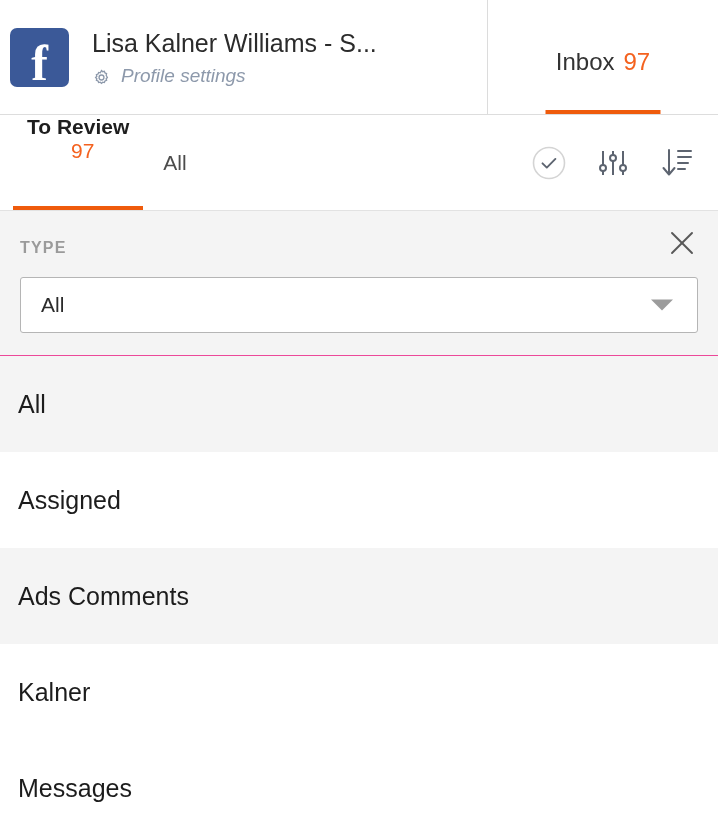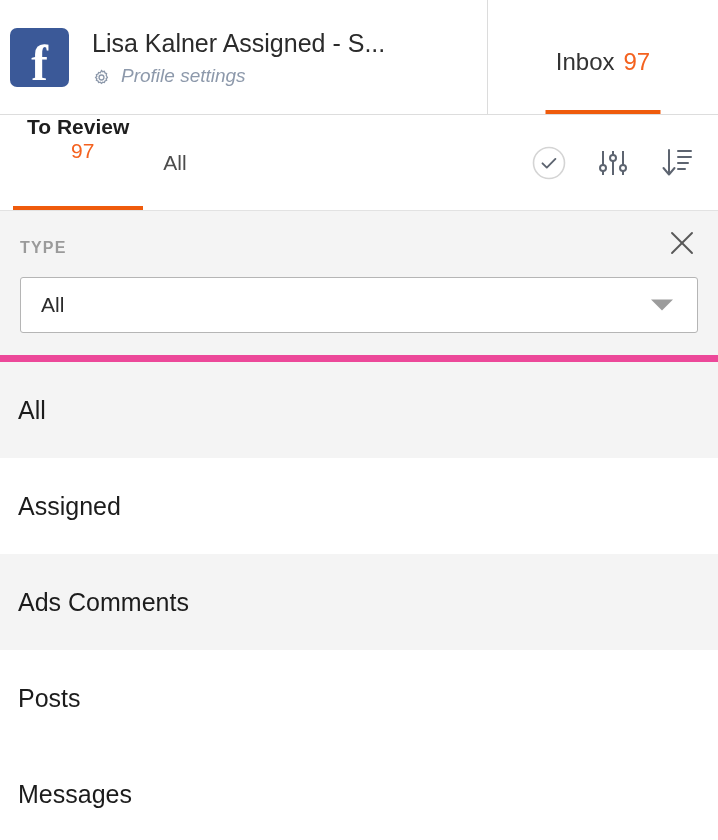"Lisa Kalner Assigned - S..." div.profile-name { text: Assigned -> Williams }
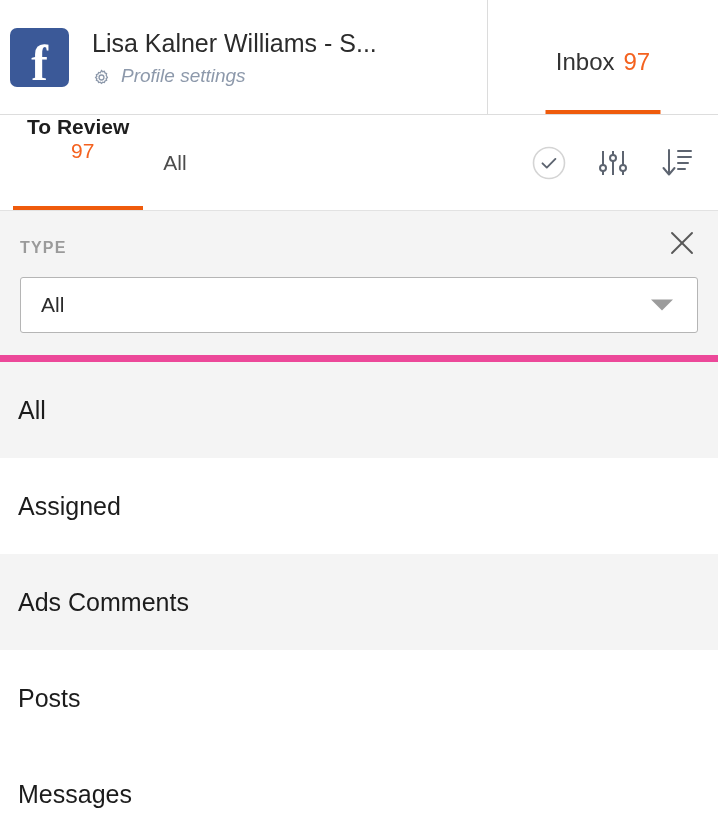"TYPE" .type-panel { border-bottom: 7px solid #ec4899 -> 1px solid #ec4899 }
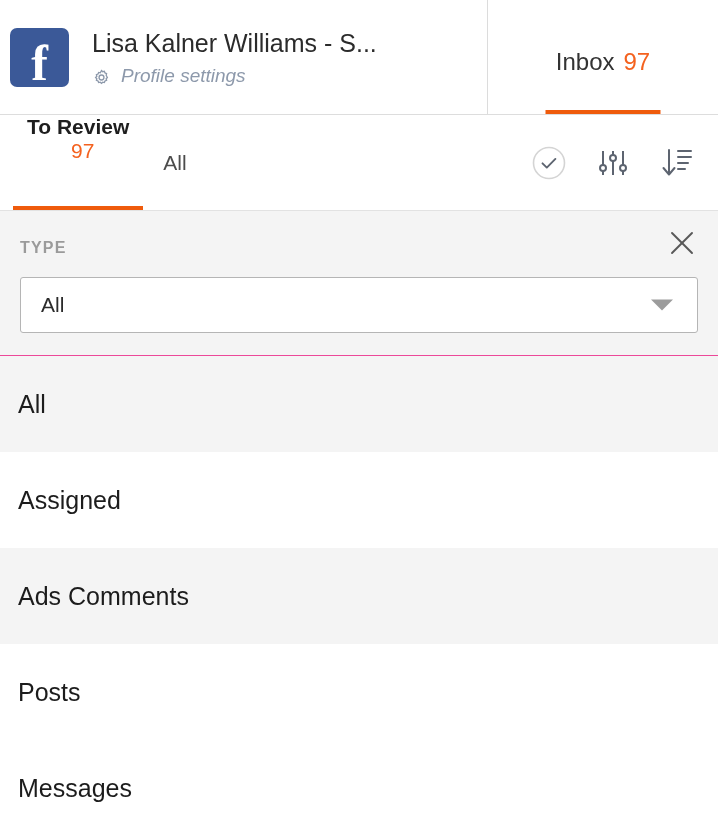"Posts" div.option-item { text: Posts -> Kalner }
